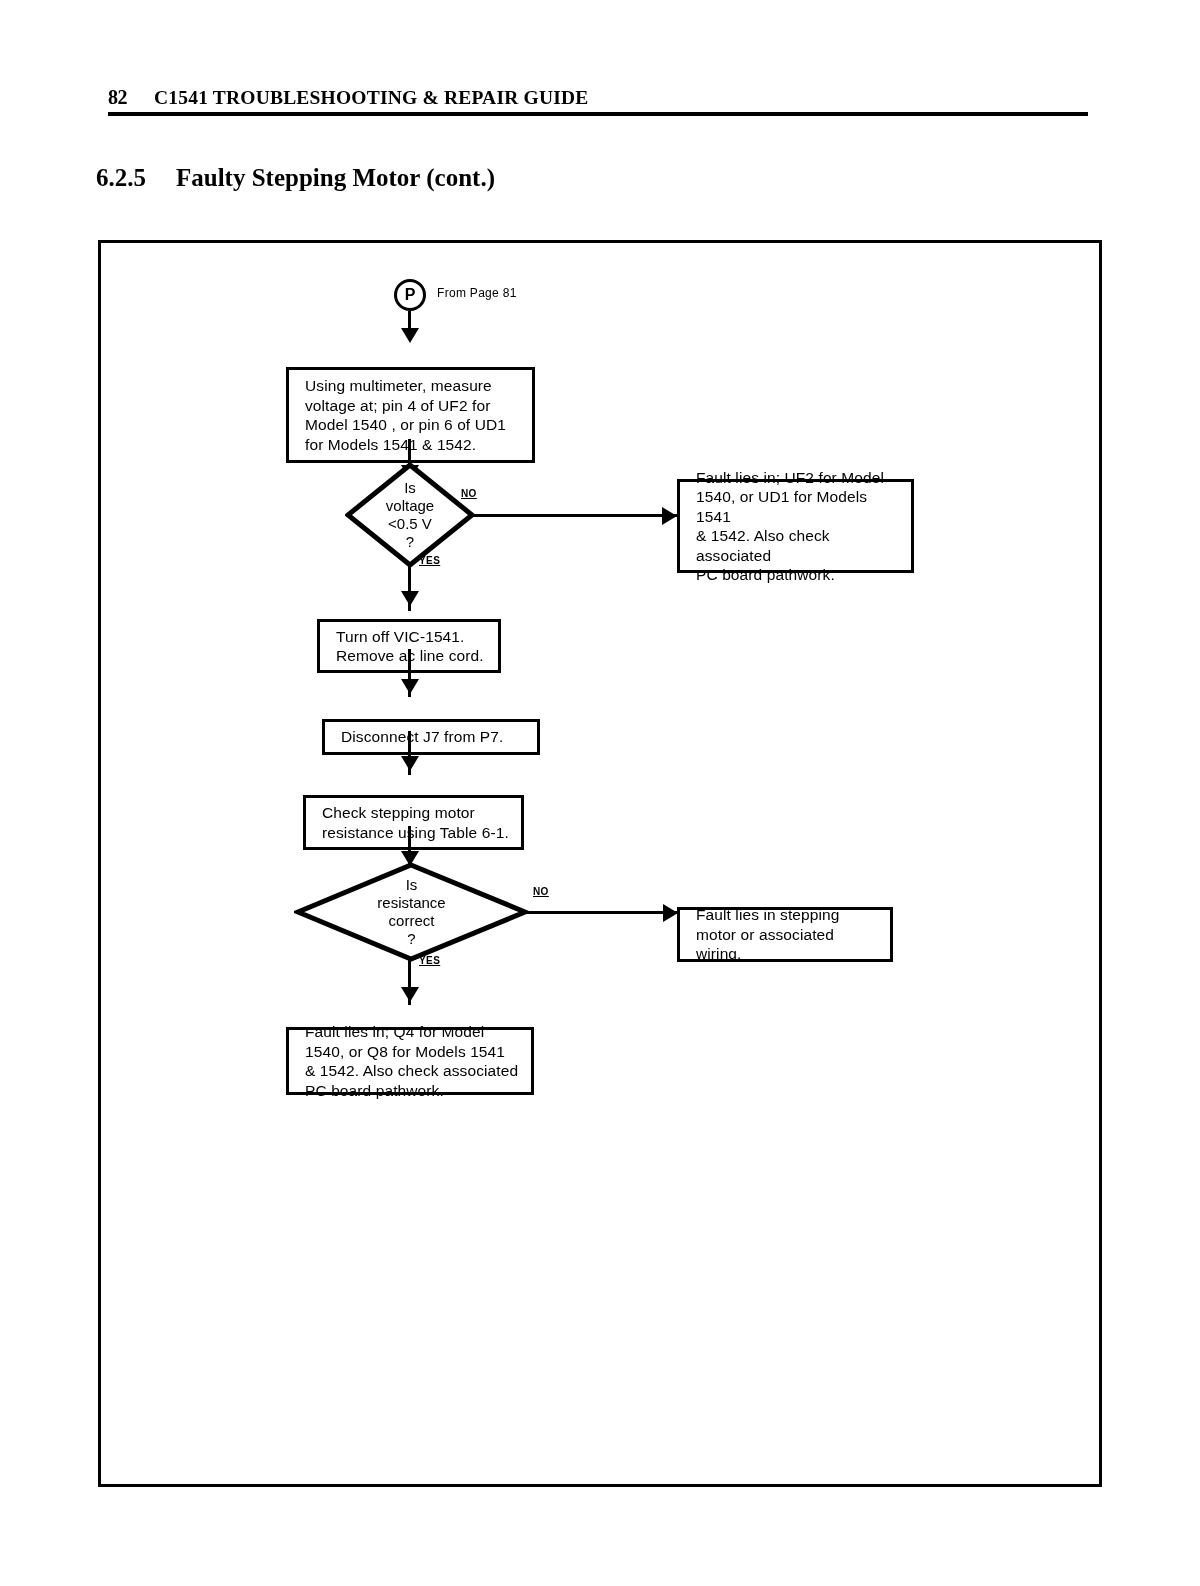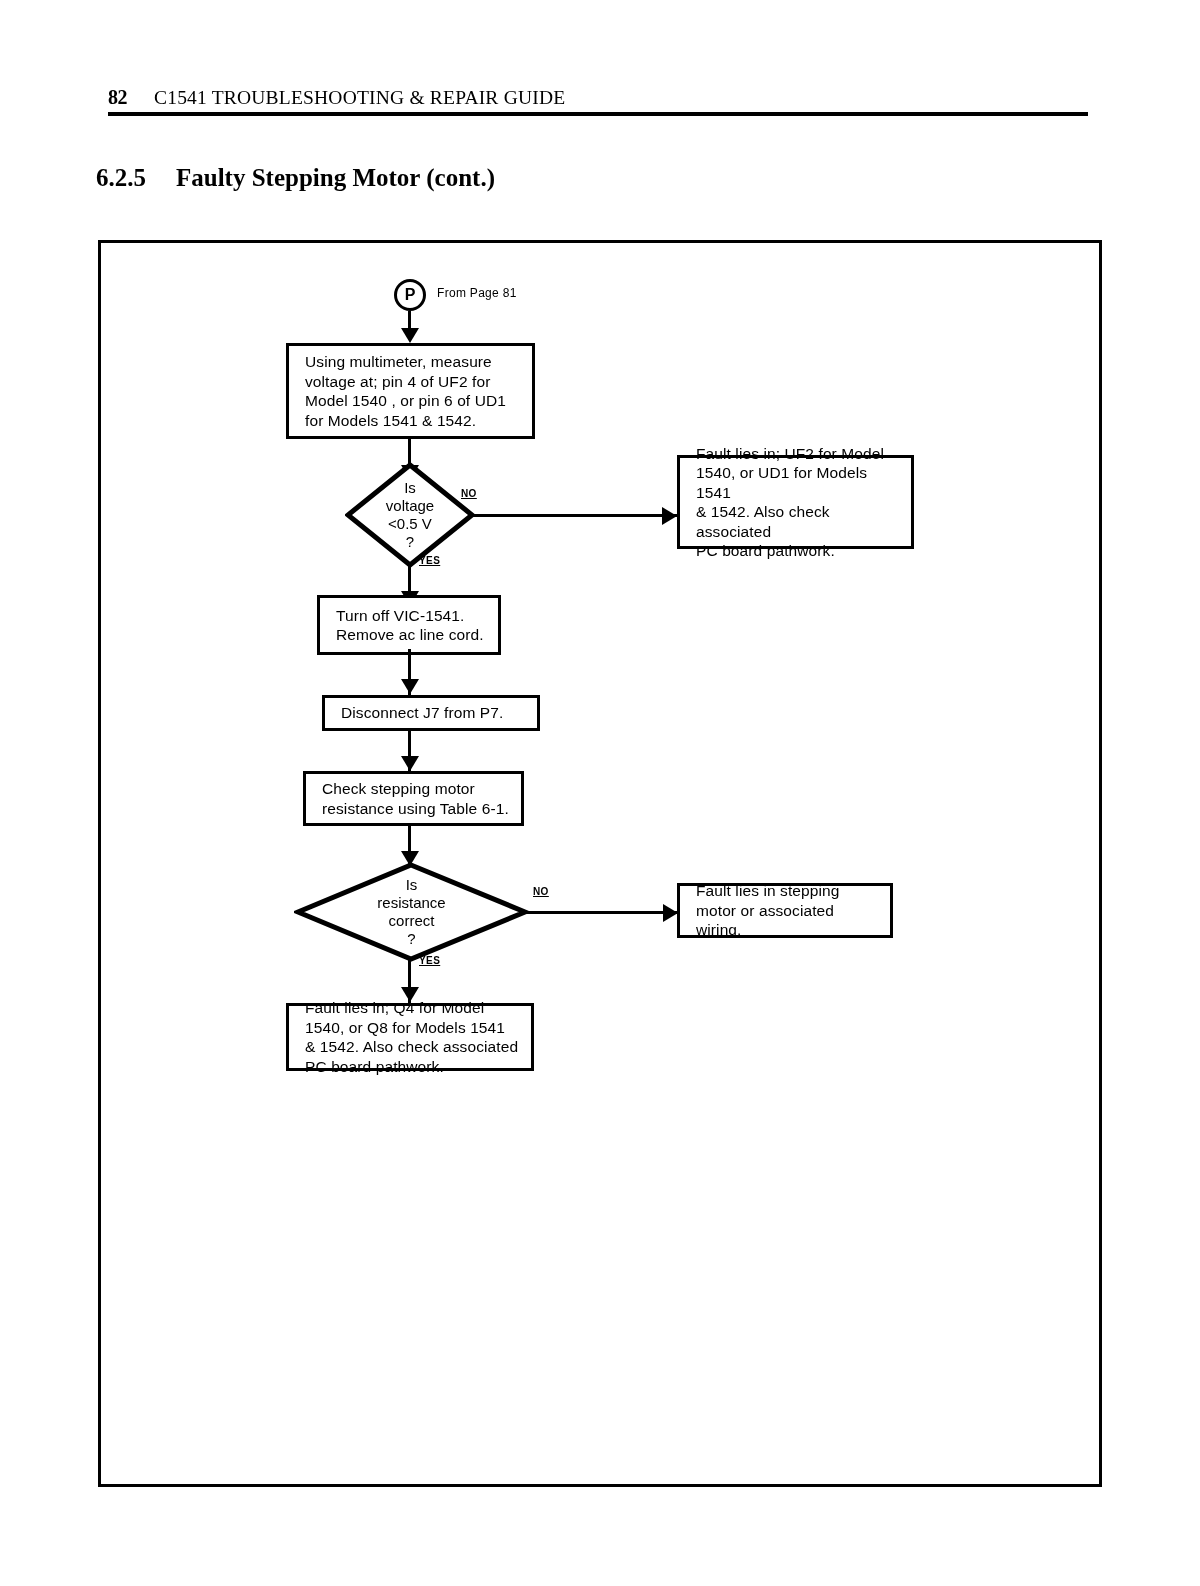"C1541 TROUBLESHOOTING & REPAIR GUIDE" #header-title { font-weight: none -> bold }
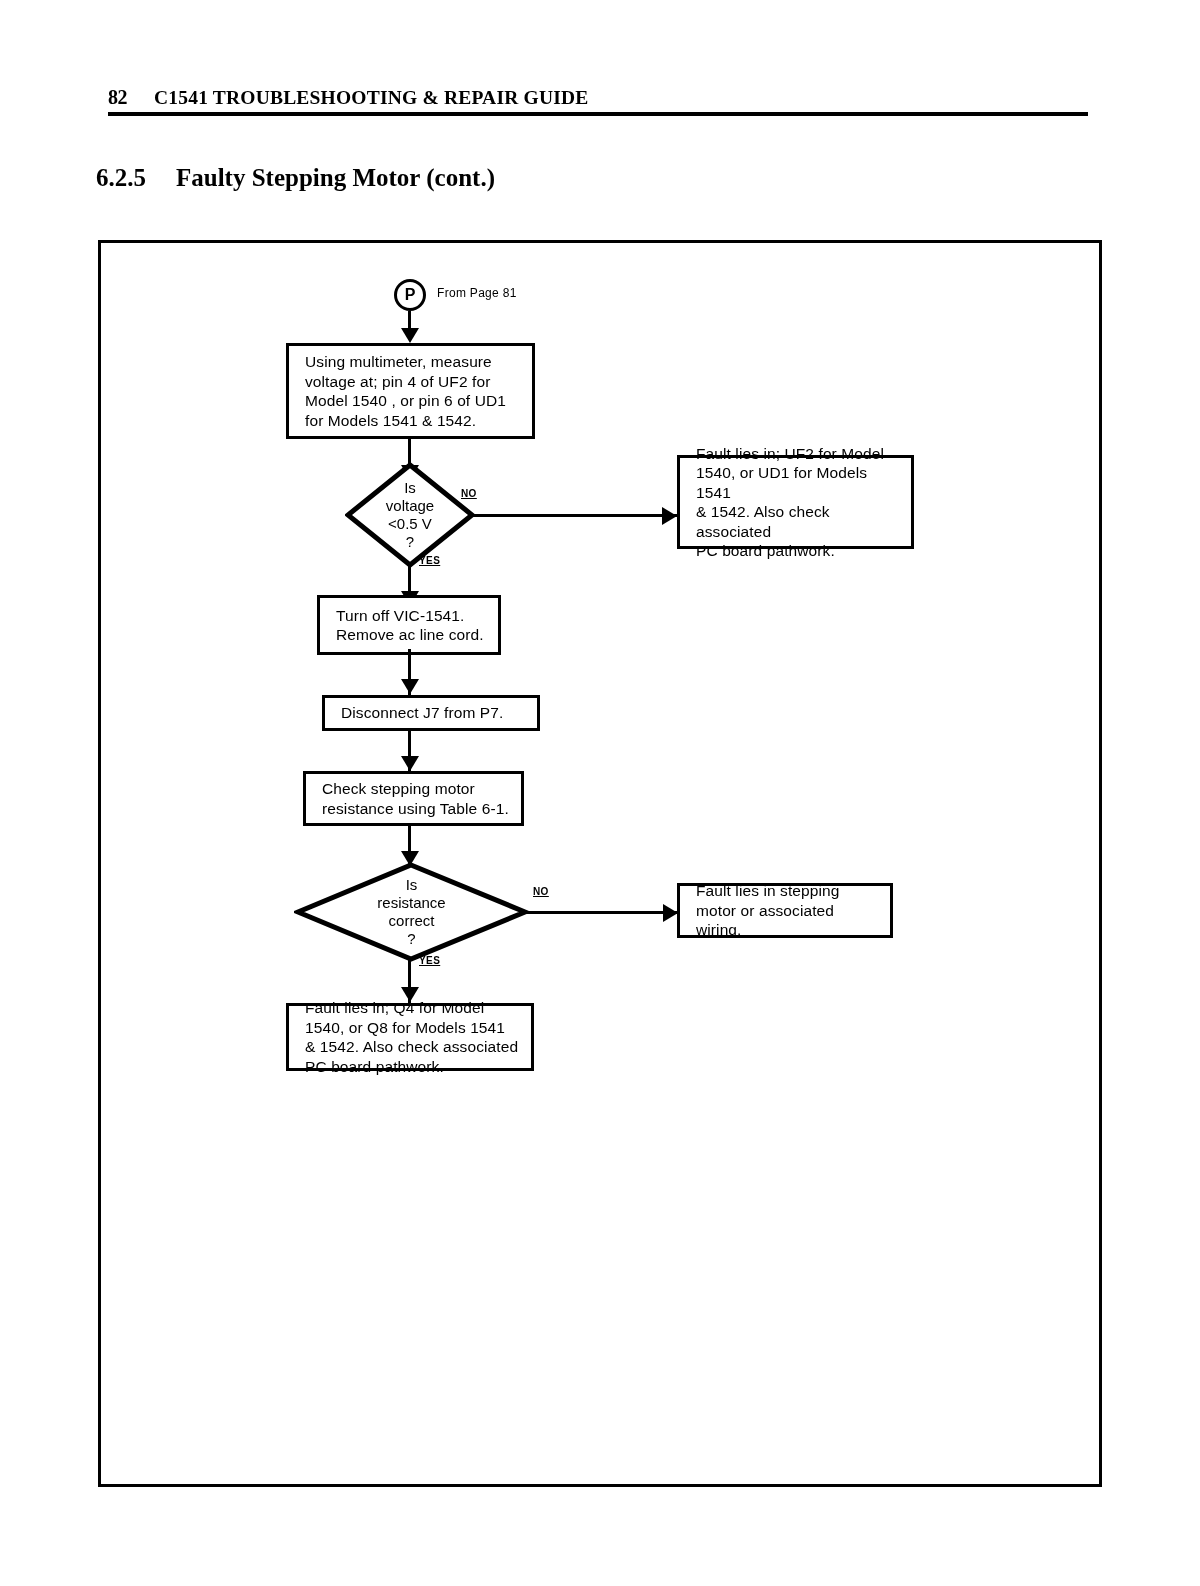"Using multimeter, measure" .box { margin-top: none -> 24px }
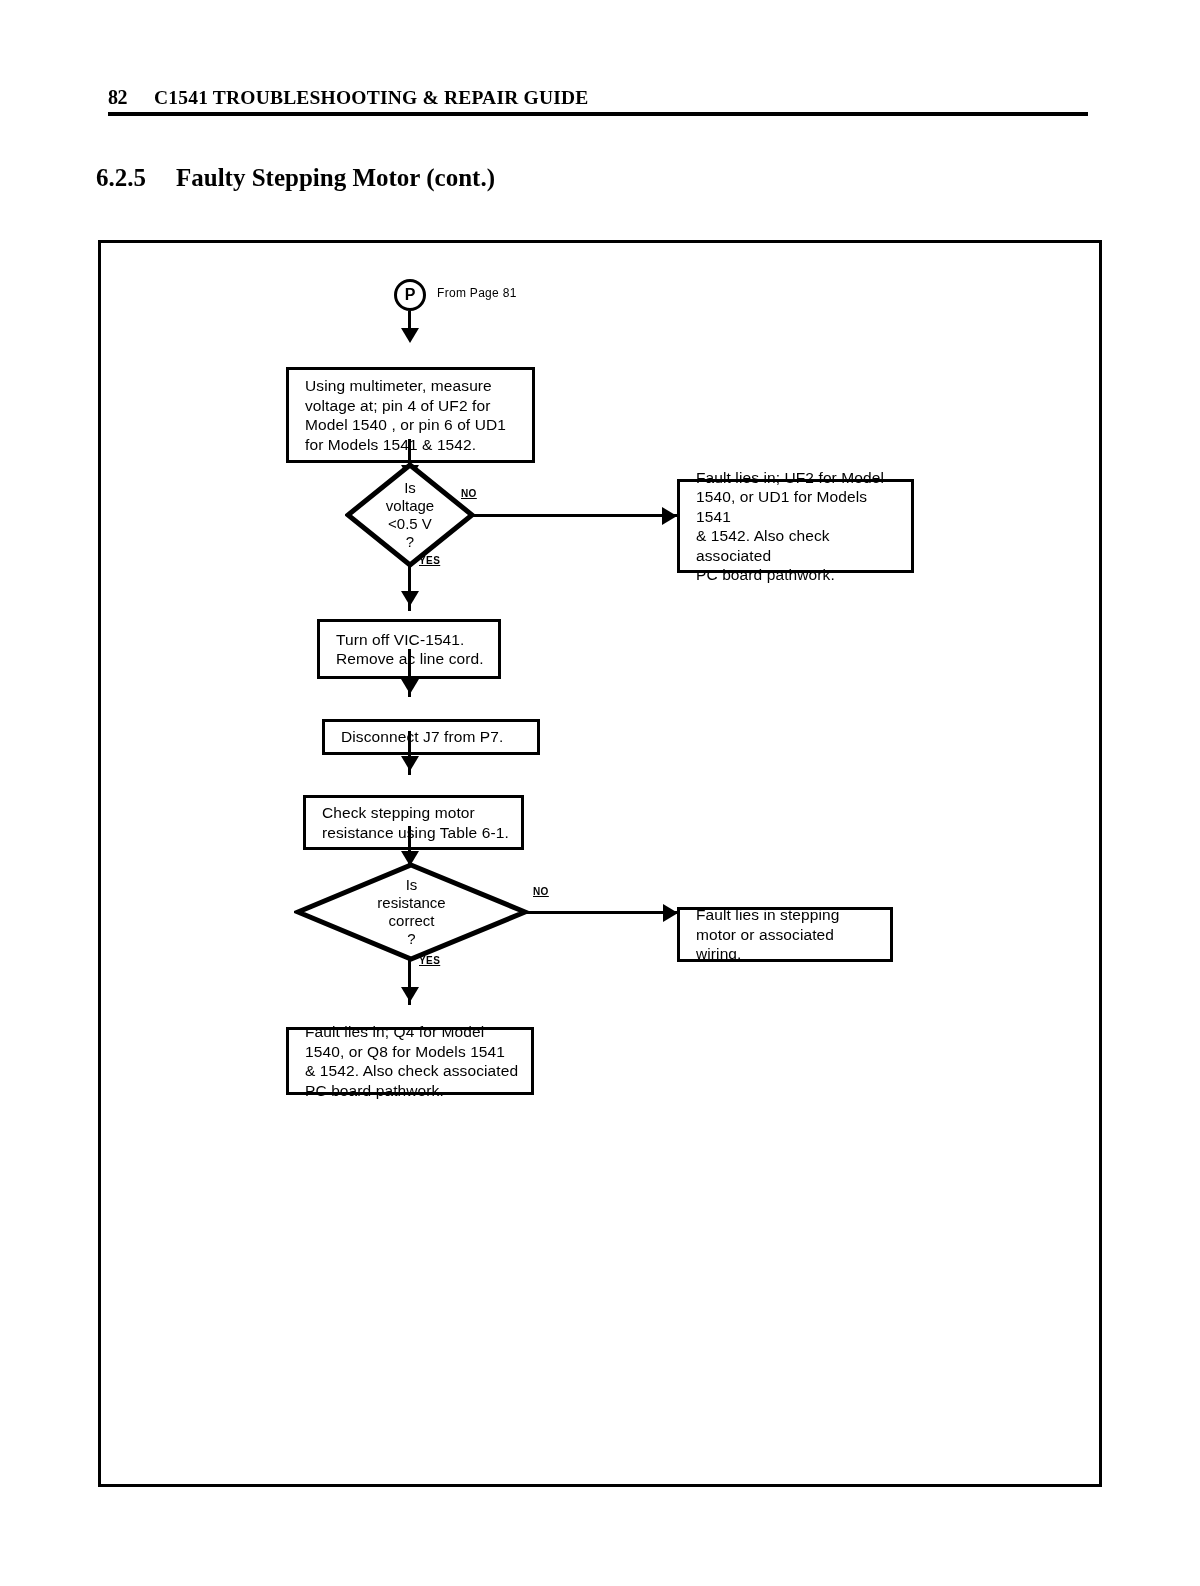"Turn off VIC-1541." div.node { height: 60px -> 54px }
